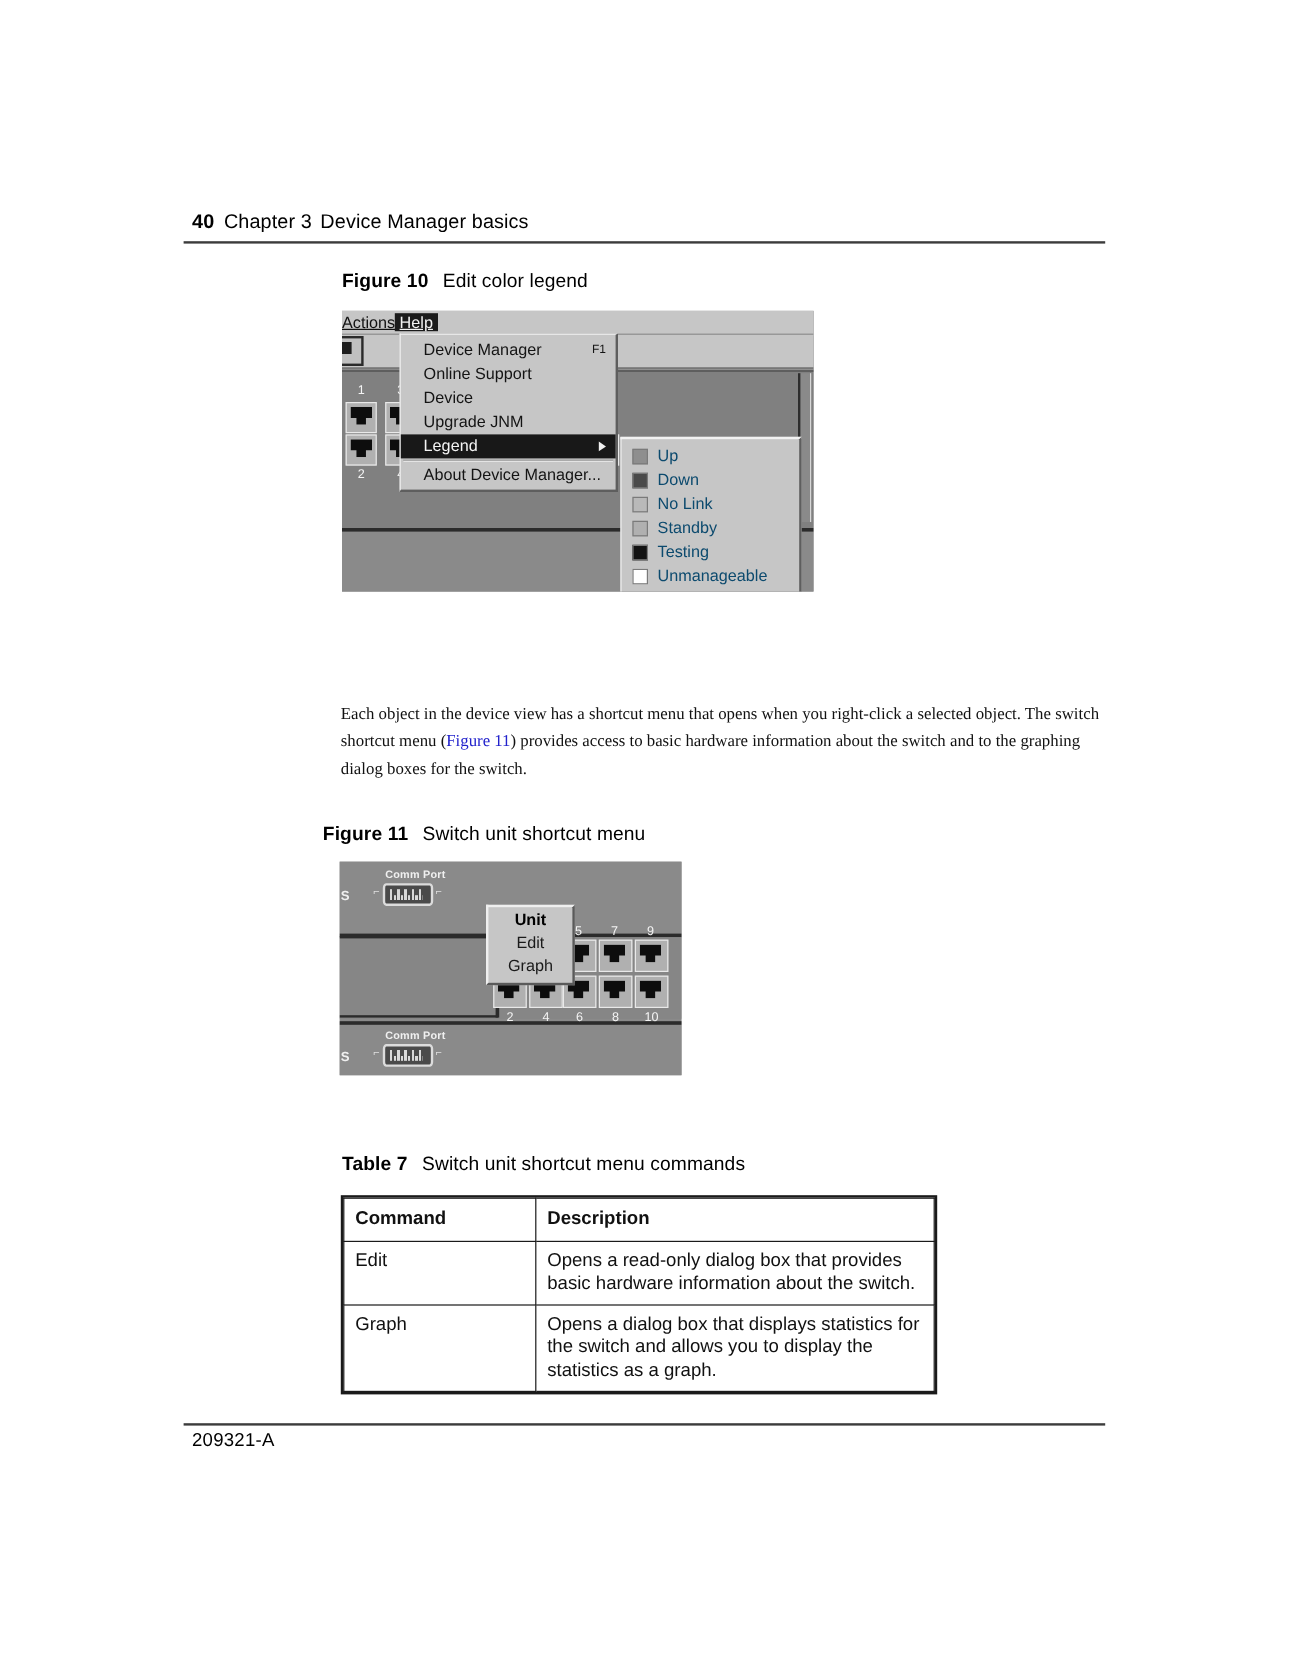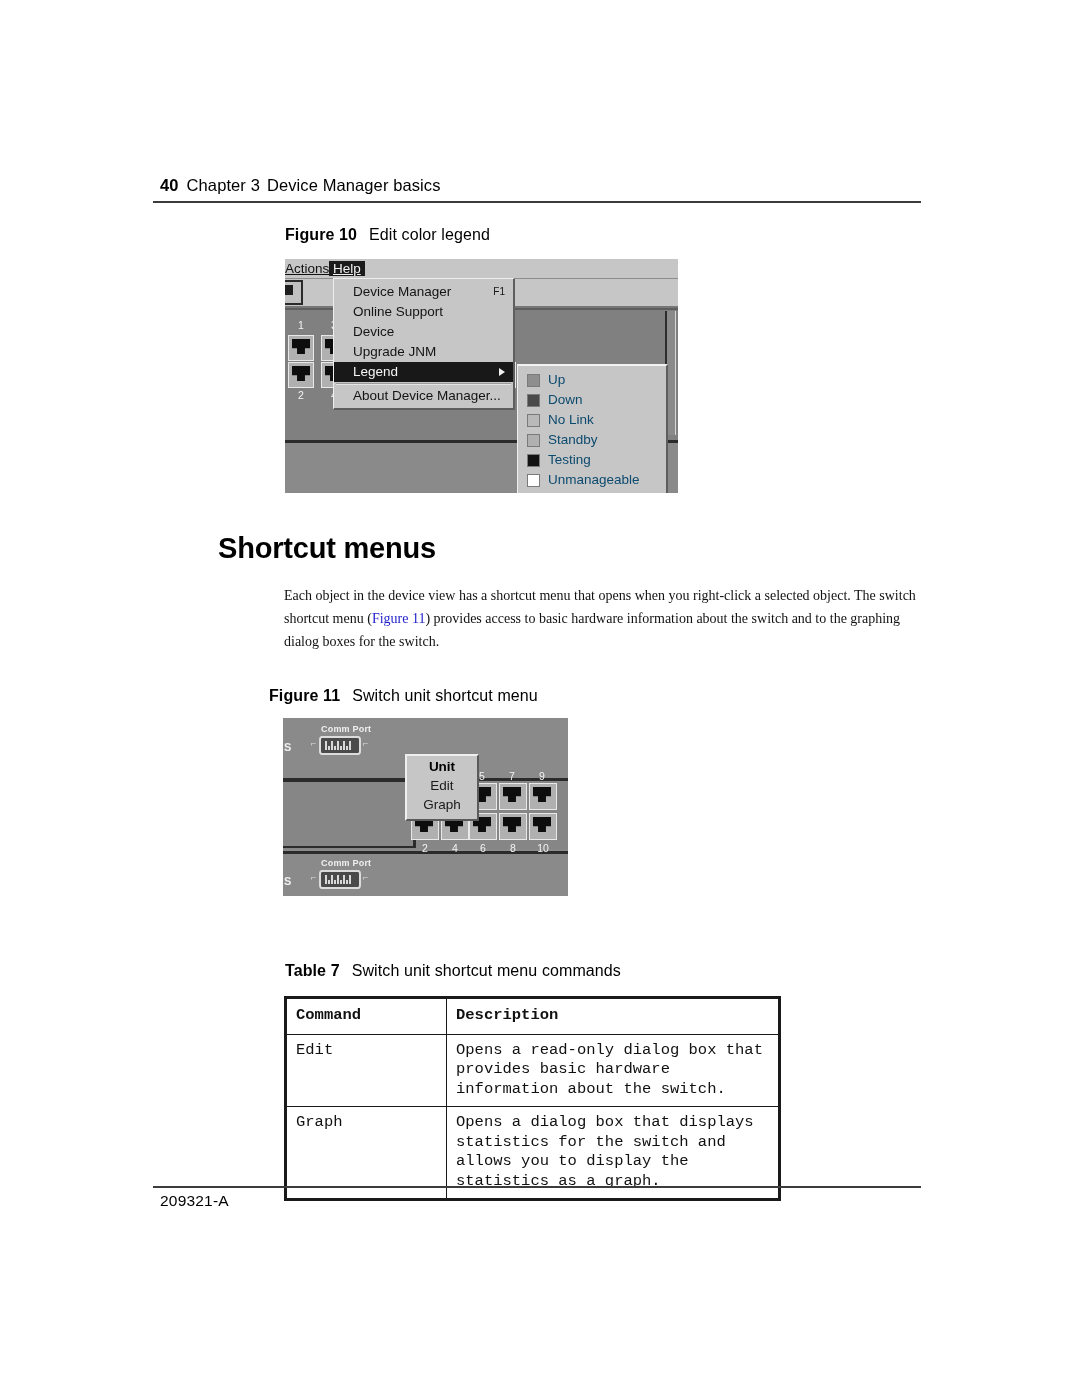"Shortcut menus" h1.h1 { html: <h1>Shortcut menus</h1> -> none }
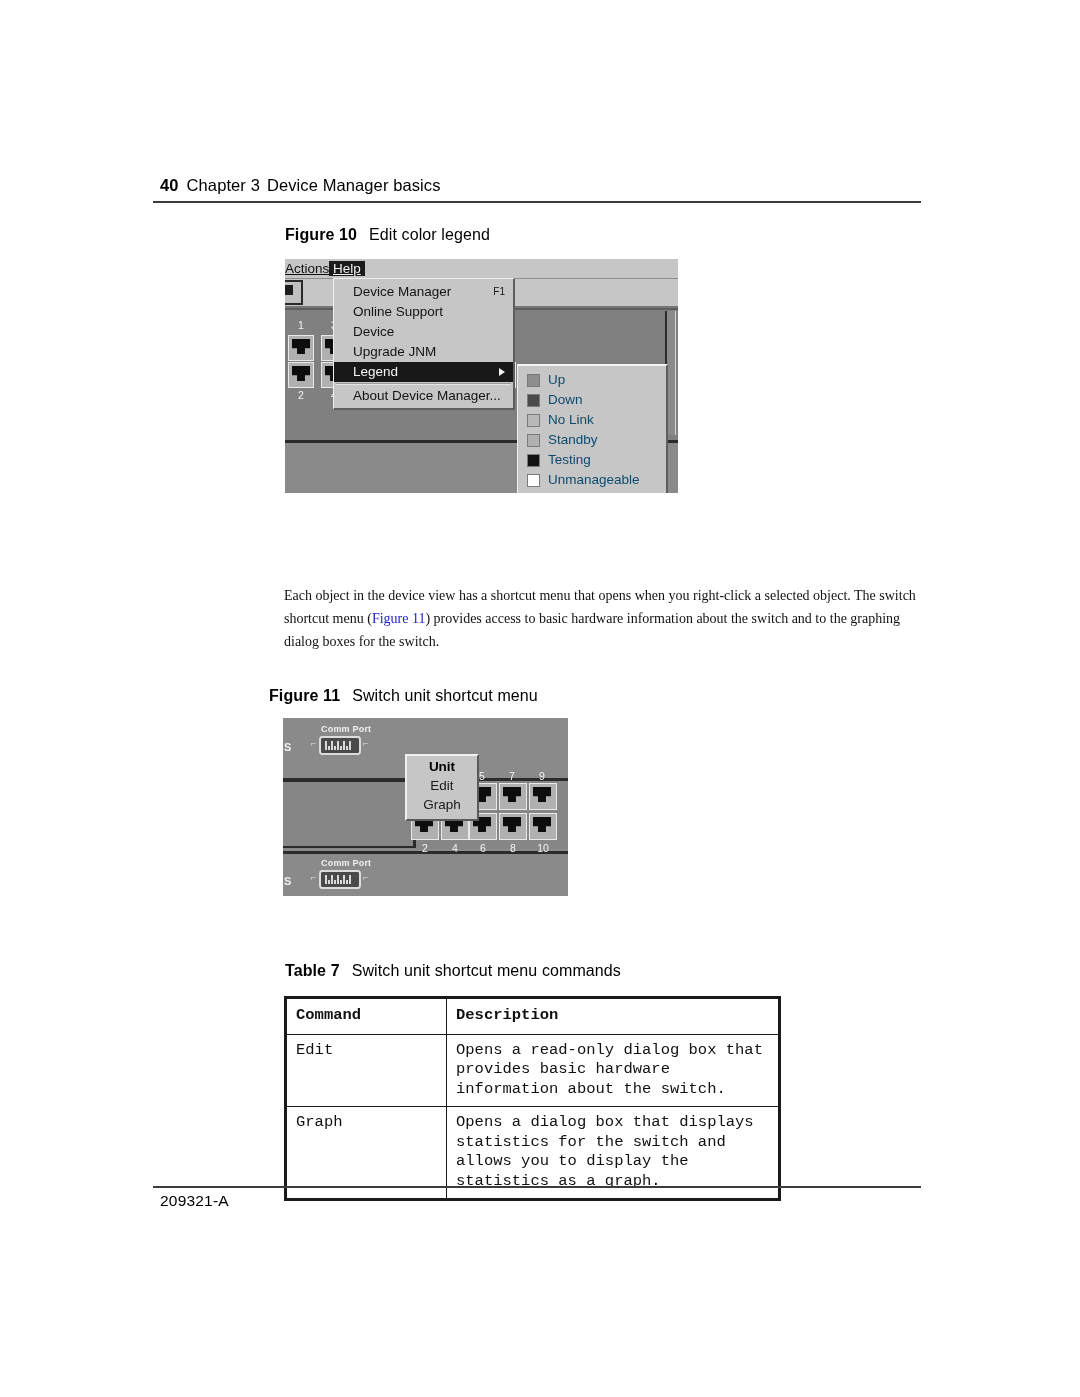"Command" #tbl7 { font-family: Liberation Mono, monospace -> Liberation Sans, sans-serif }
